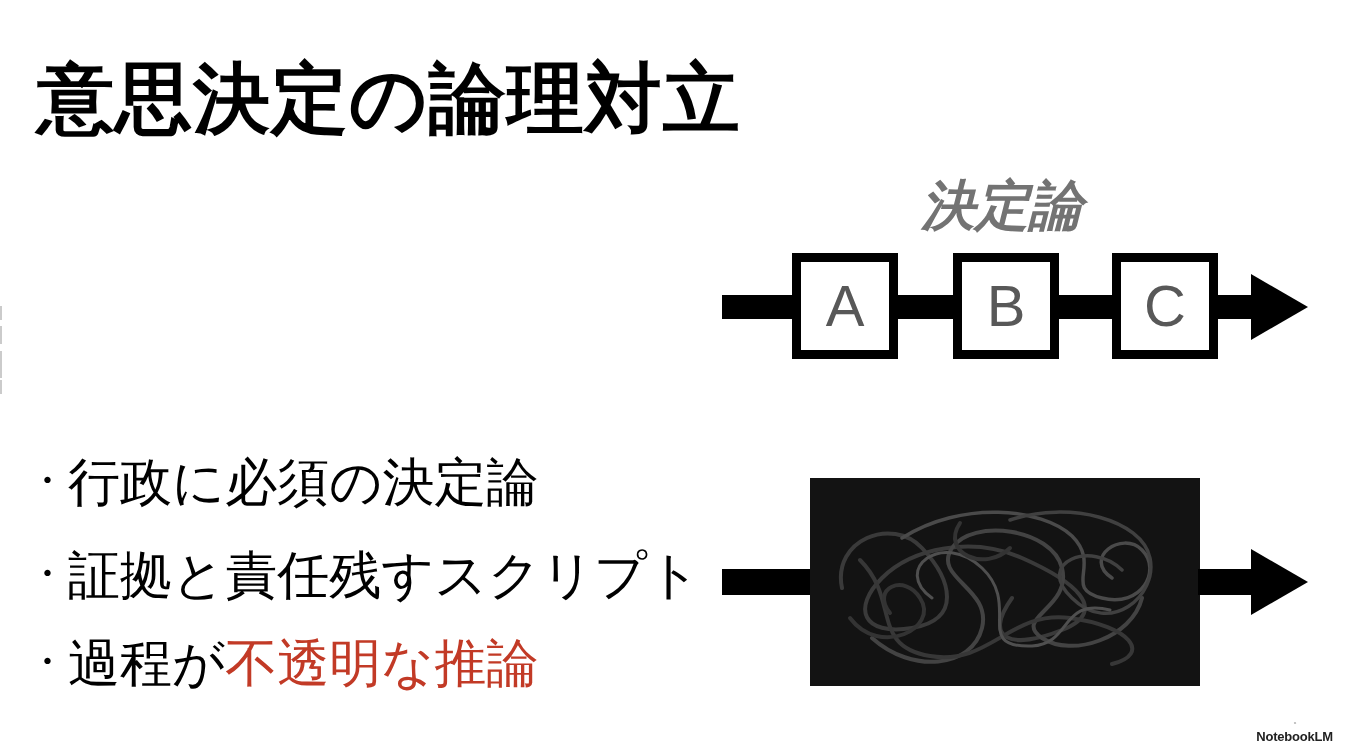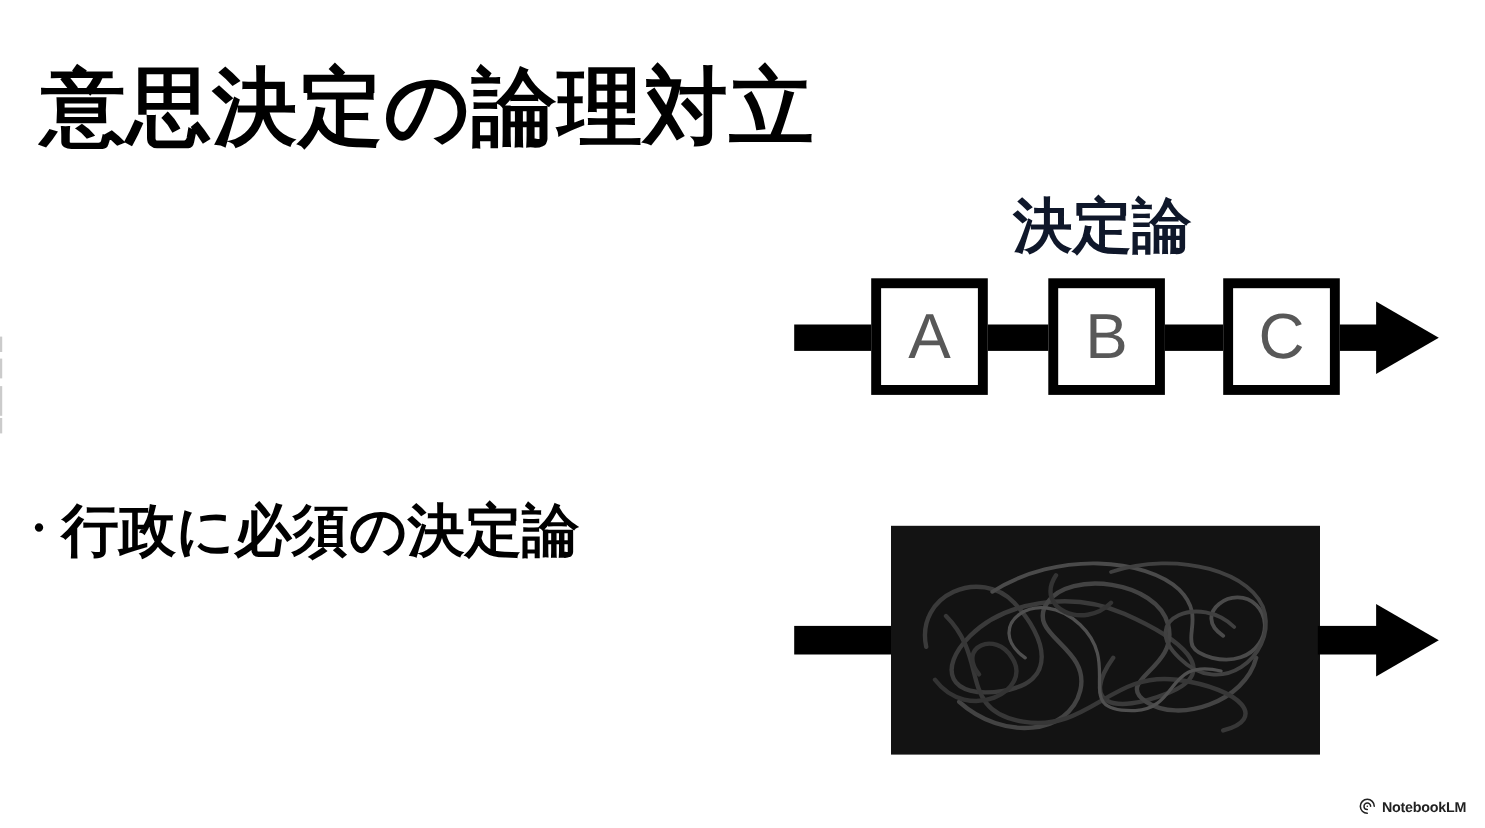"決定論" .diagram-label { color: #0f172a -> #737373; font-style: none -> italic }
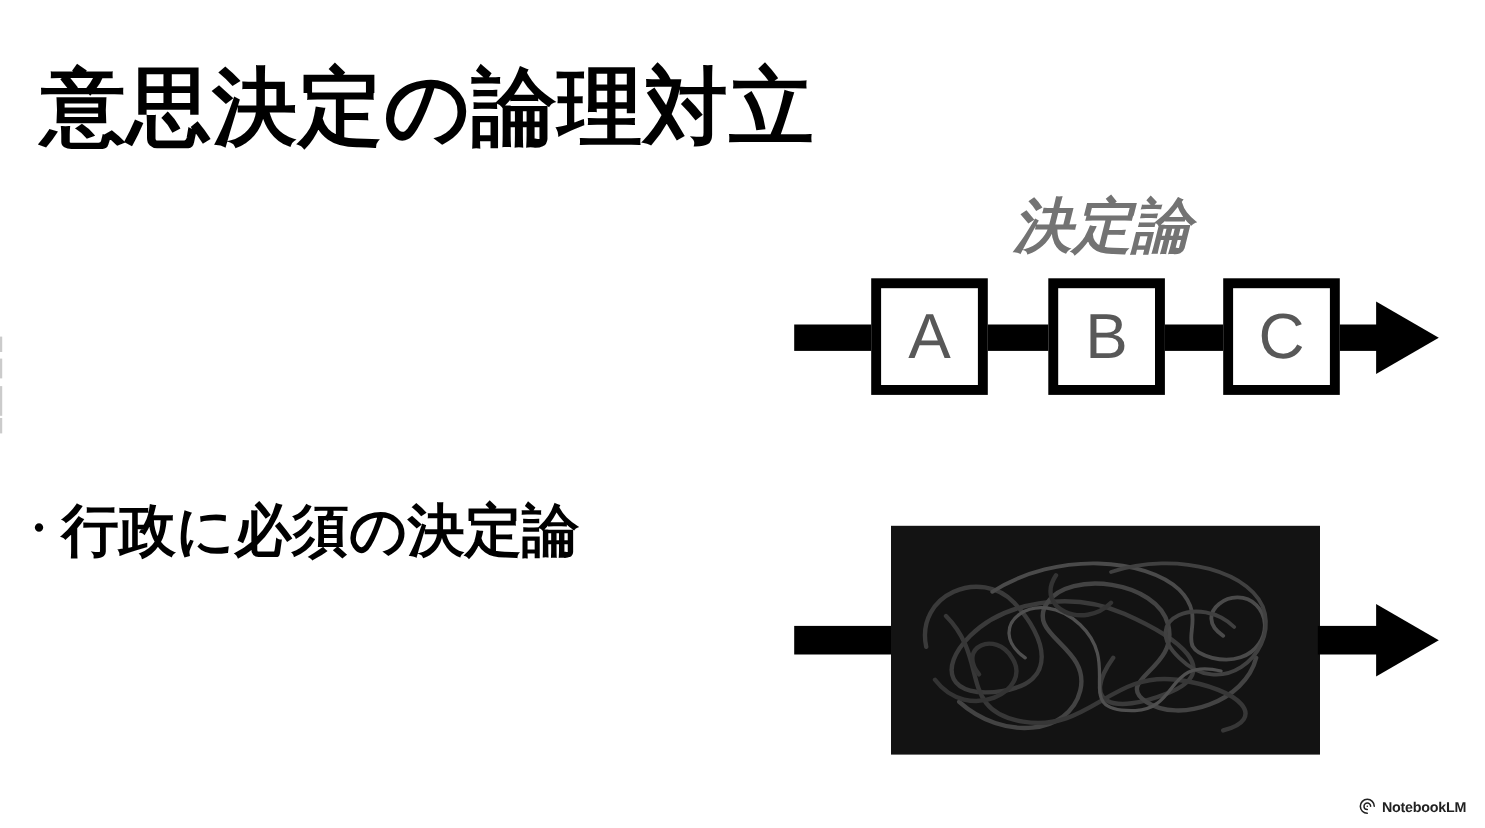"・行政に必須の決定論" .bullet-line { font-weight: 700 -> 400; left: 14px -> 26px }
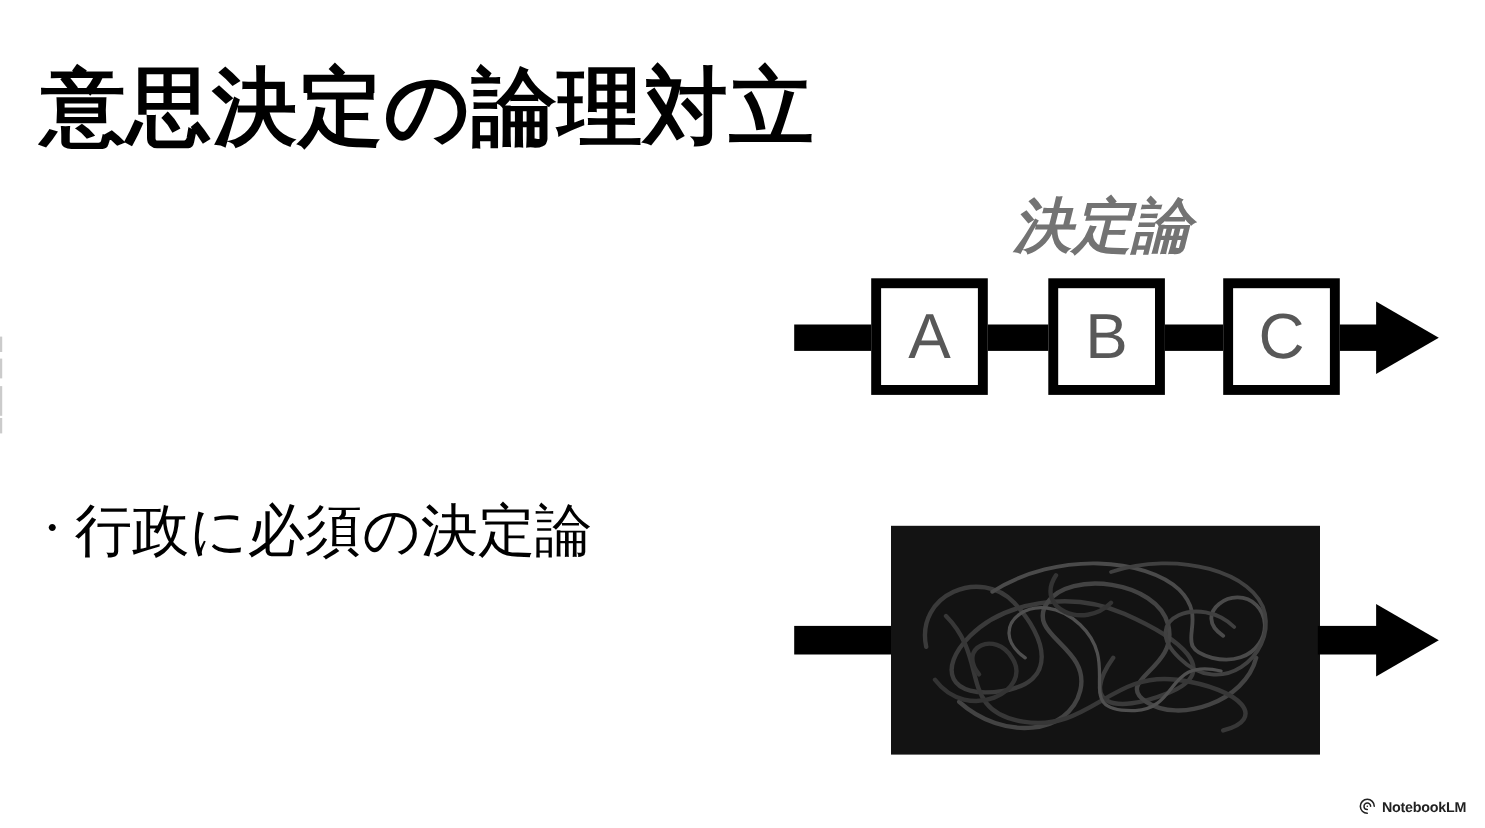"・証拠と責任残すスクリプト" div.bullet-line { html: none -> <div> <span>・</span><span>証拠と責任残すスクリプト</span> </div> }
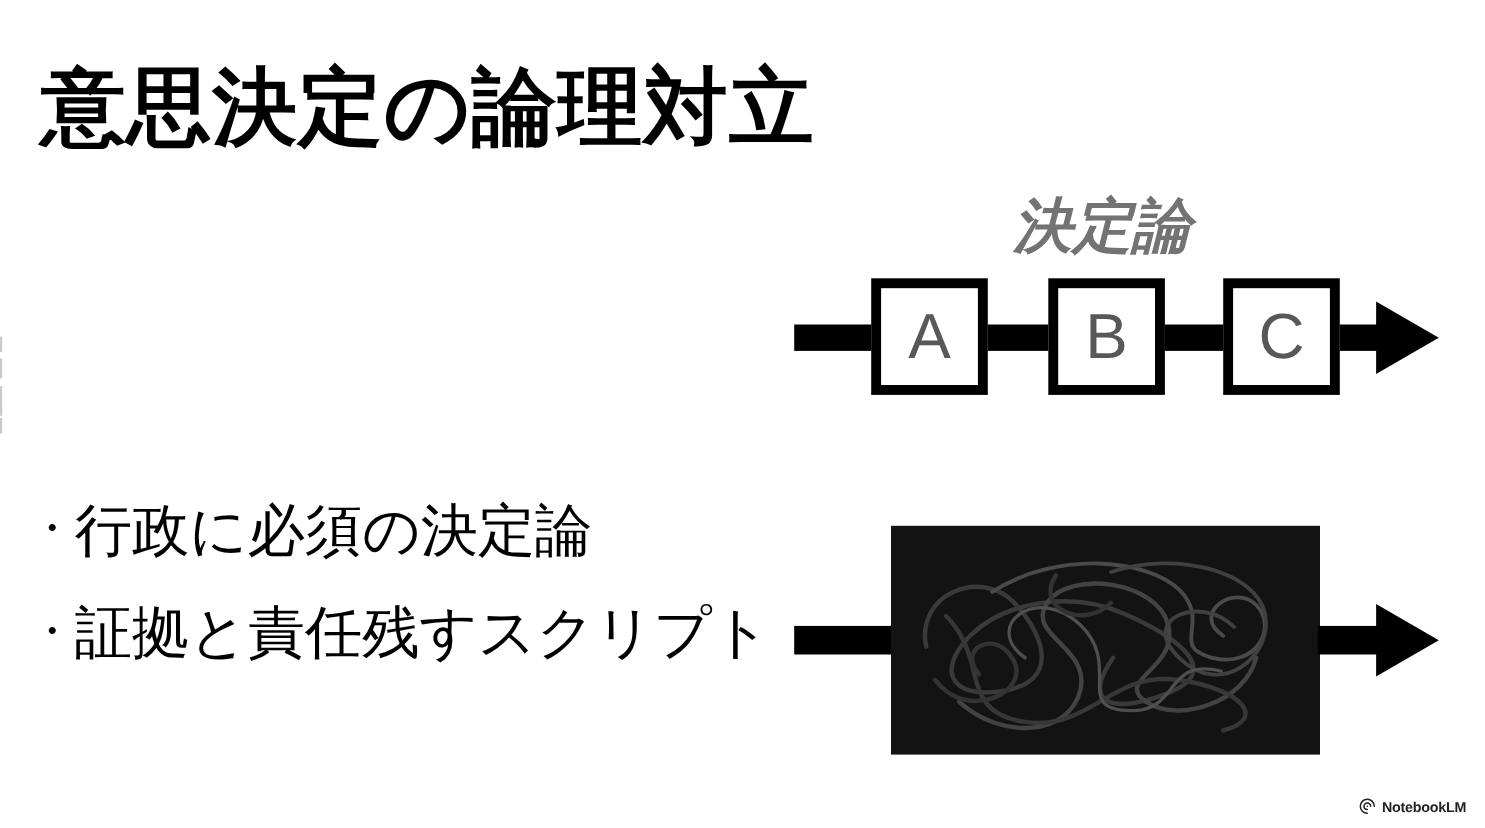"・過程が不透明な推論" div.bullet-line { html: none -> <div> <span>・</span><span>過程が</span><span>不透明な推論</span> </div> }
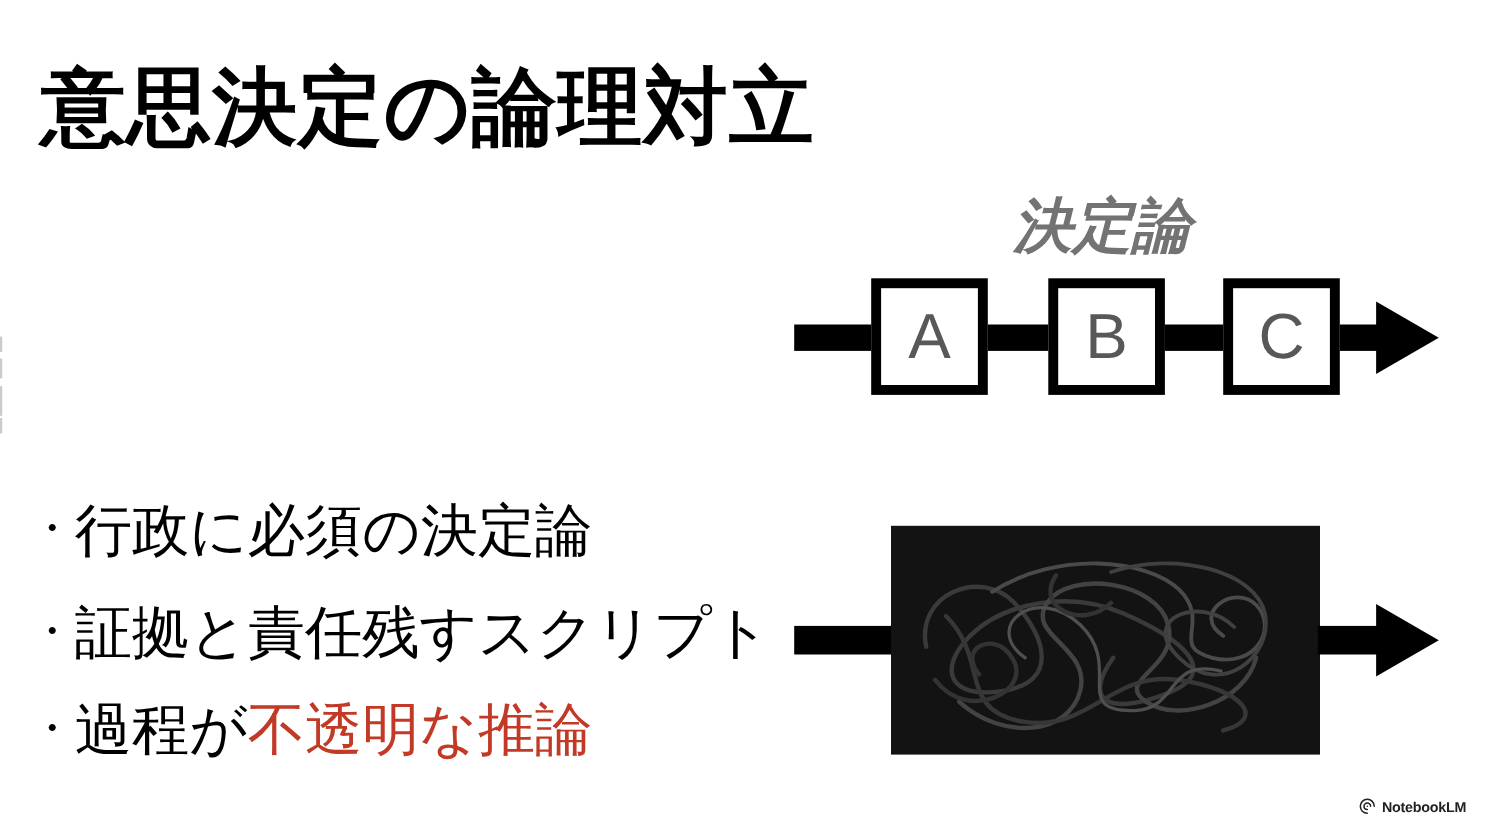"NotebookLM" .footer-brand { flex-direction: none -> column }
